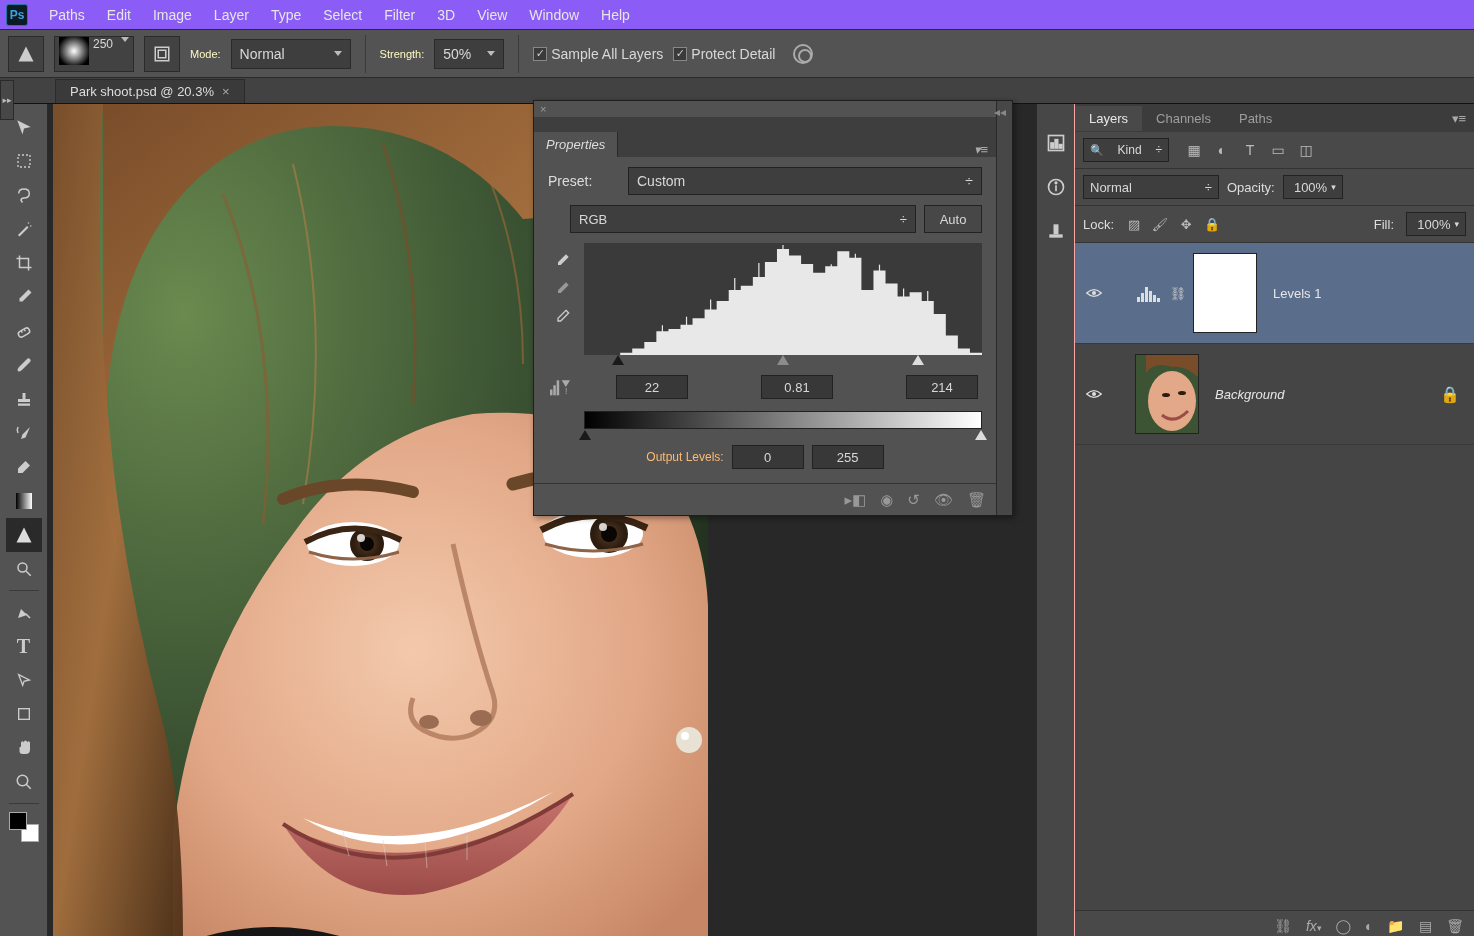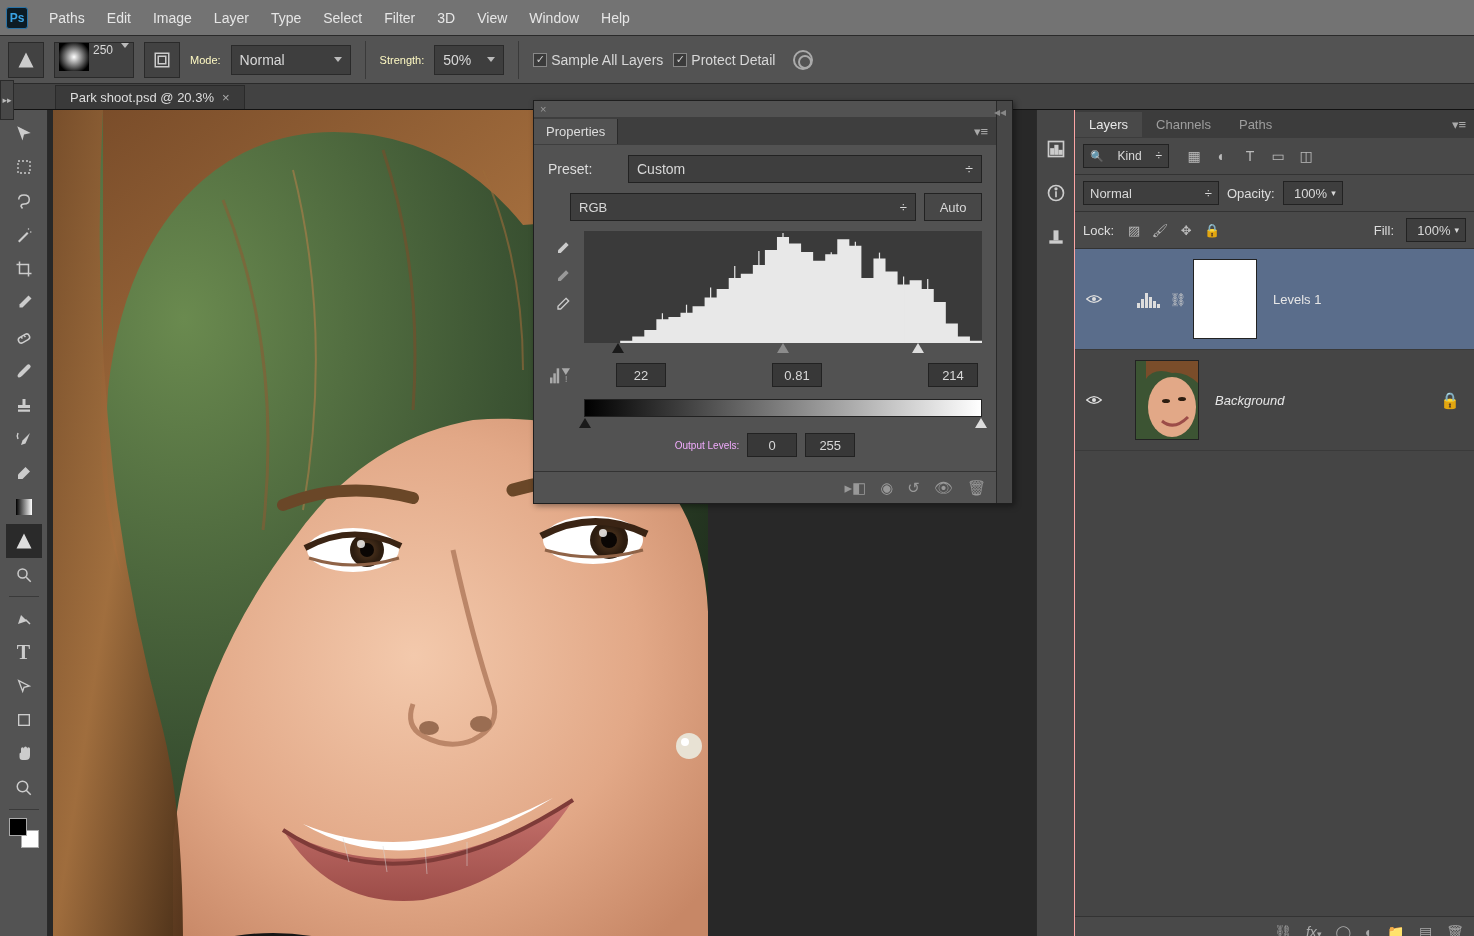"Ps" .menubar { background: #737373 -> #8b5cf6; height: 36px -> 30px }
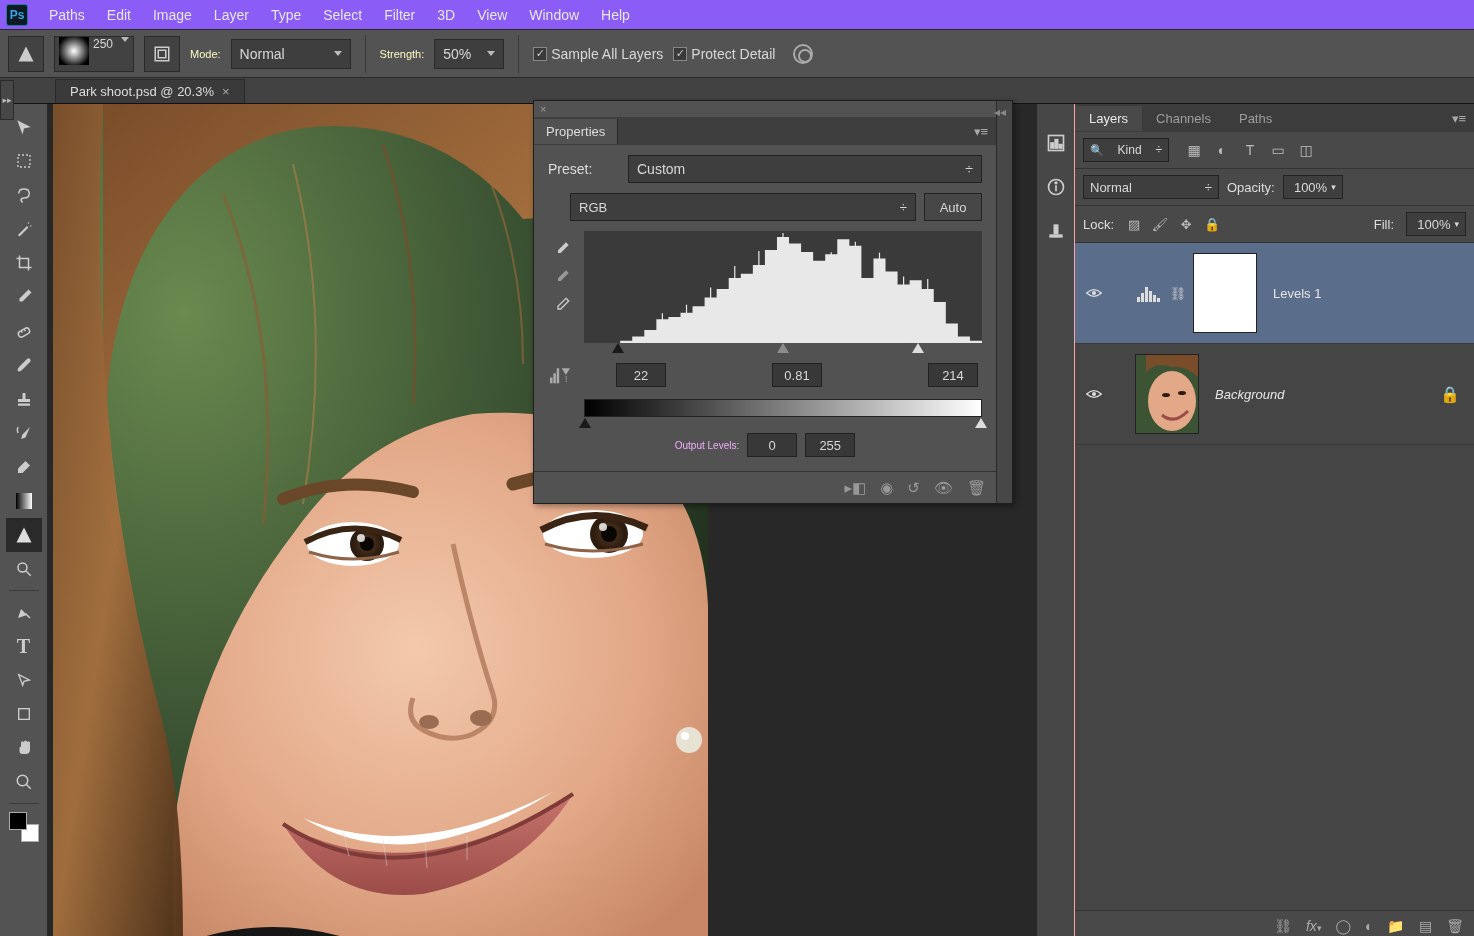"Properties" .panel-tabrow { align-items: center -> flex-end; font-style: none -> italic; height: 28px -> 40px }
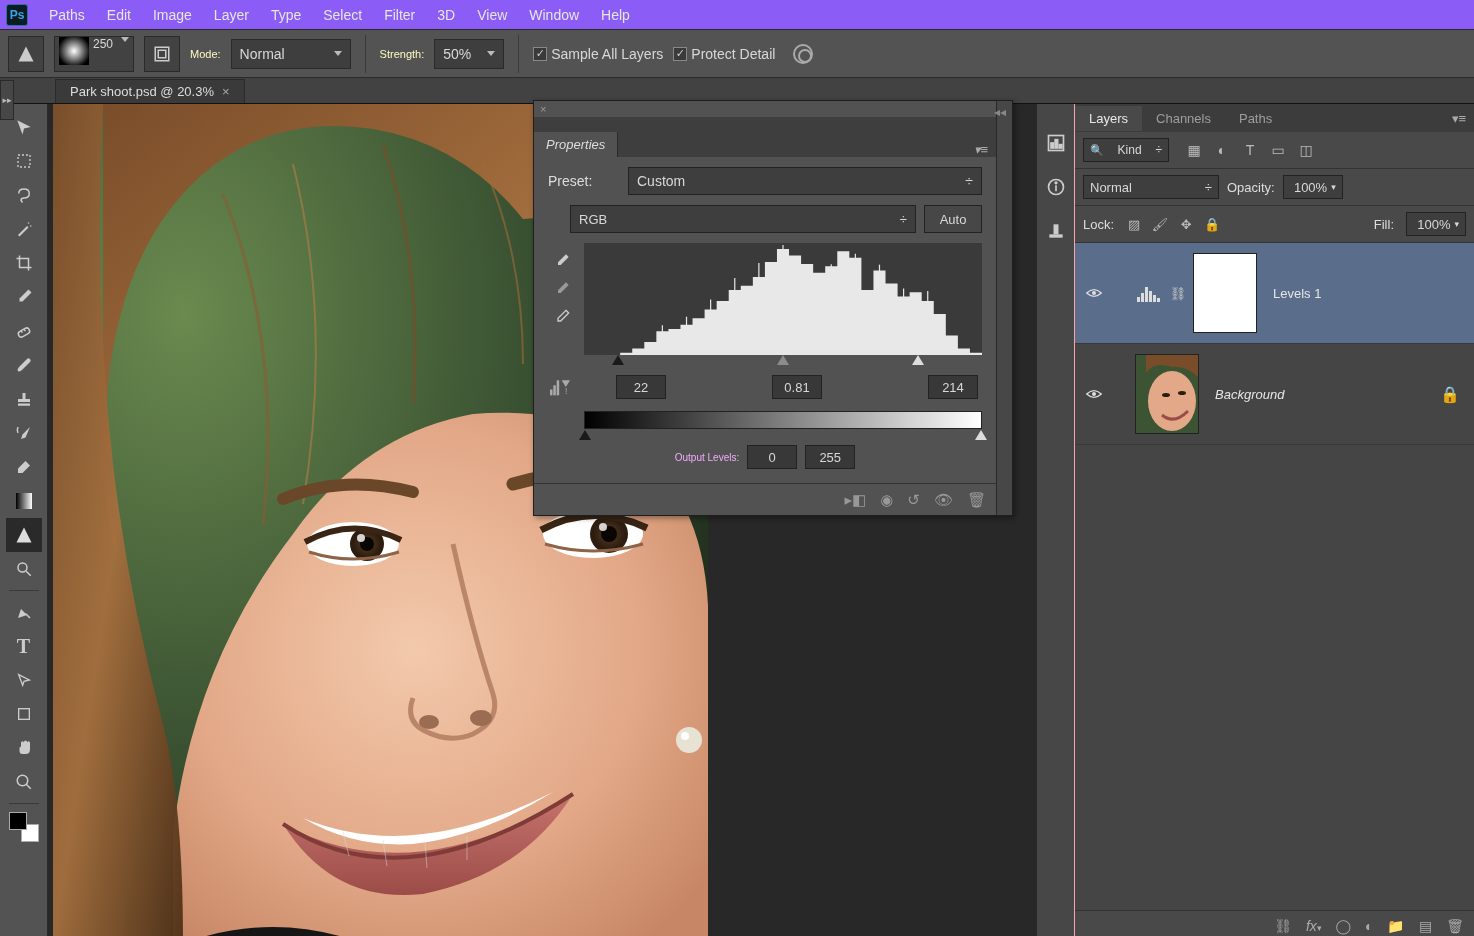"22" .val-box { width: 50px -> 72px }
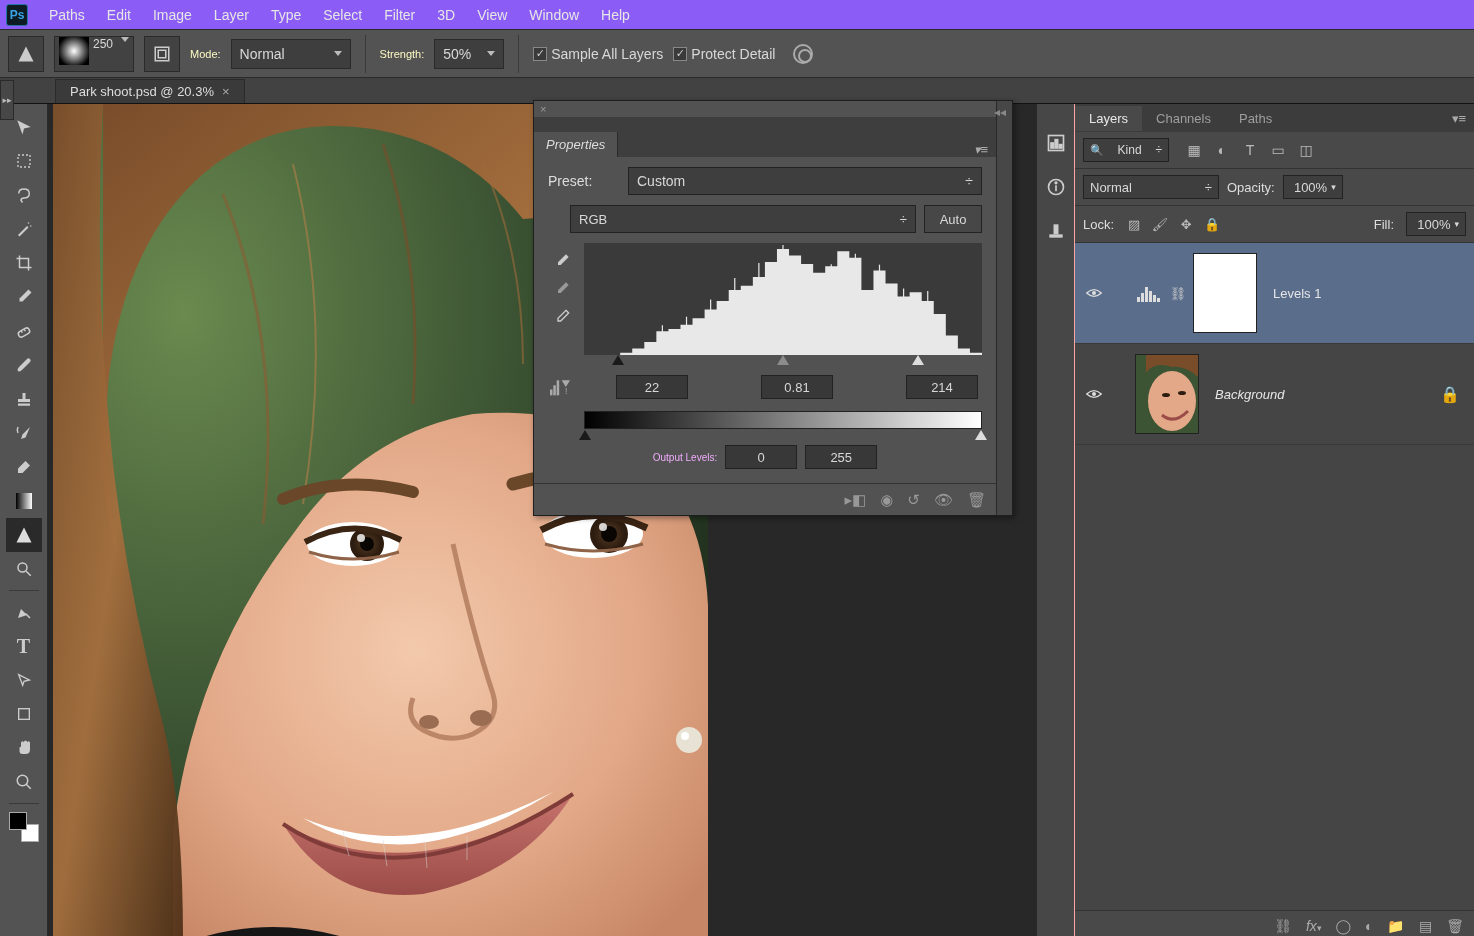"Output Levels:" .out-label { color: #f0abfc -> #fdba74; font-size: 10px -> 12px }
